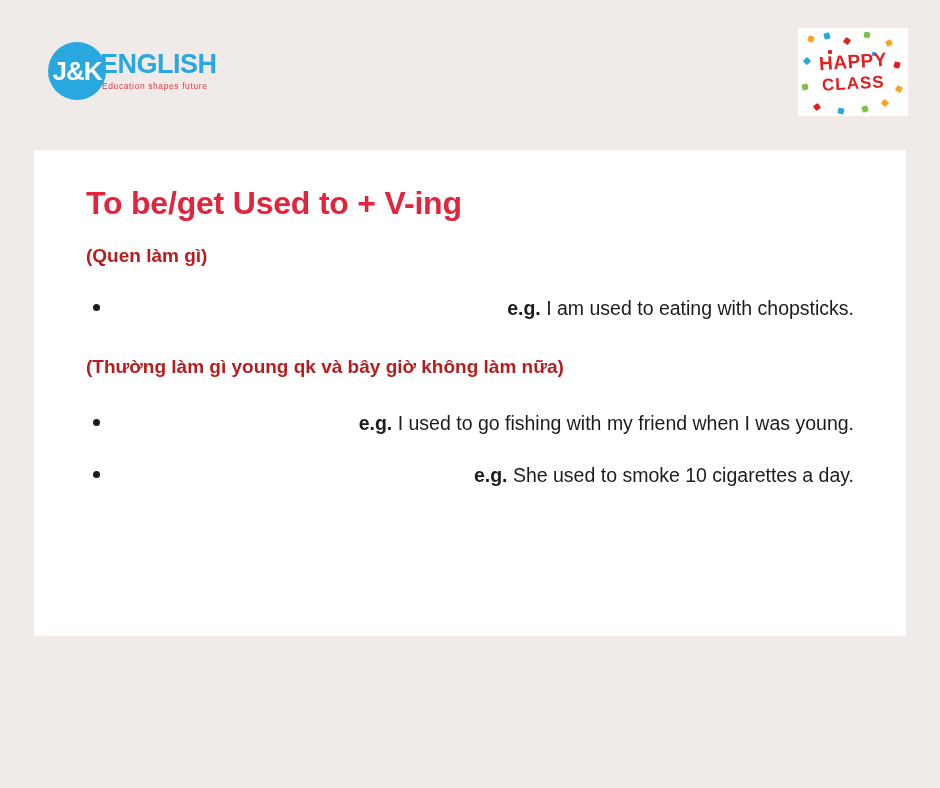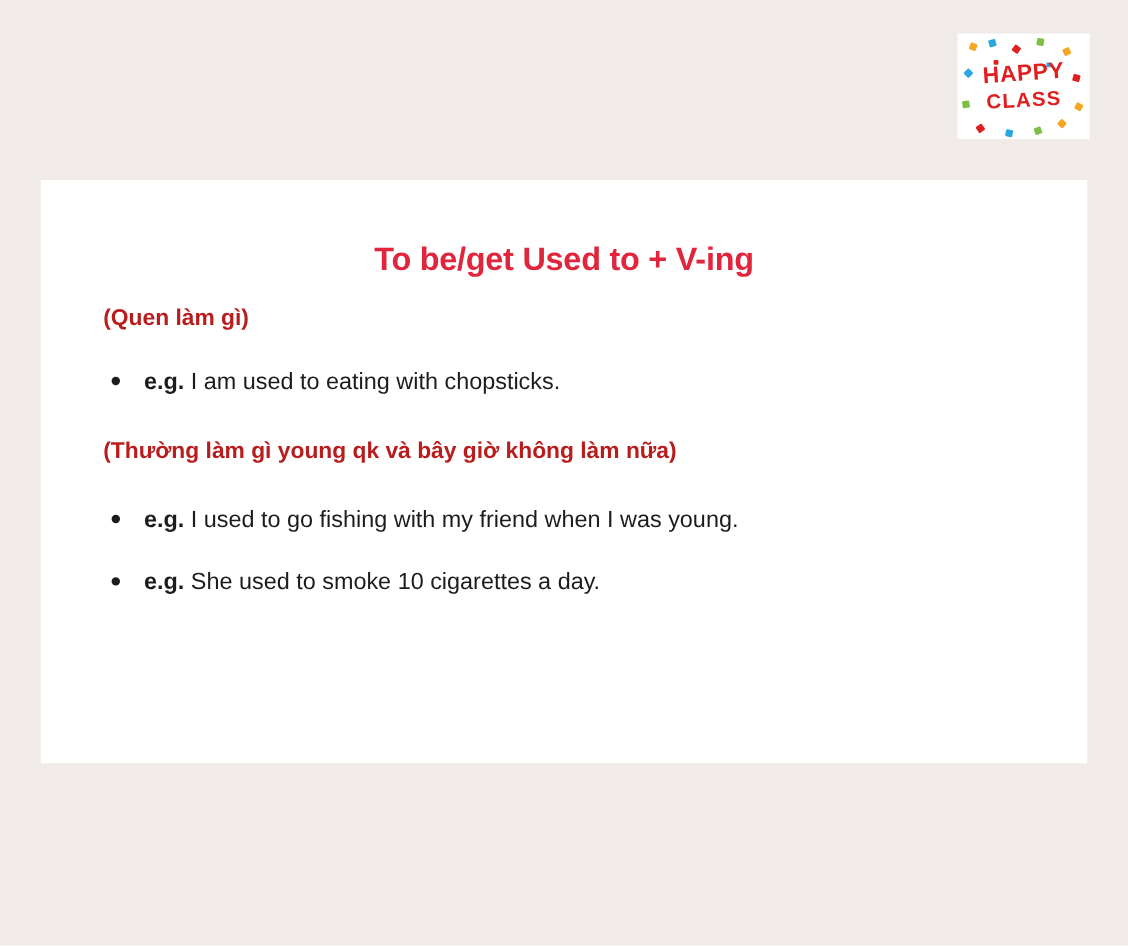"J&K" div.brand-logo { html: none -> <div> <div> <span>J&amp;K</span> </div> <div> <div>ENGLISH</div> <div>Education shapes future</div> </div> </div> }
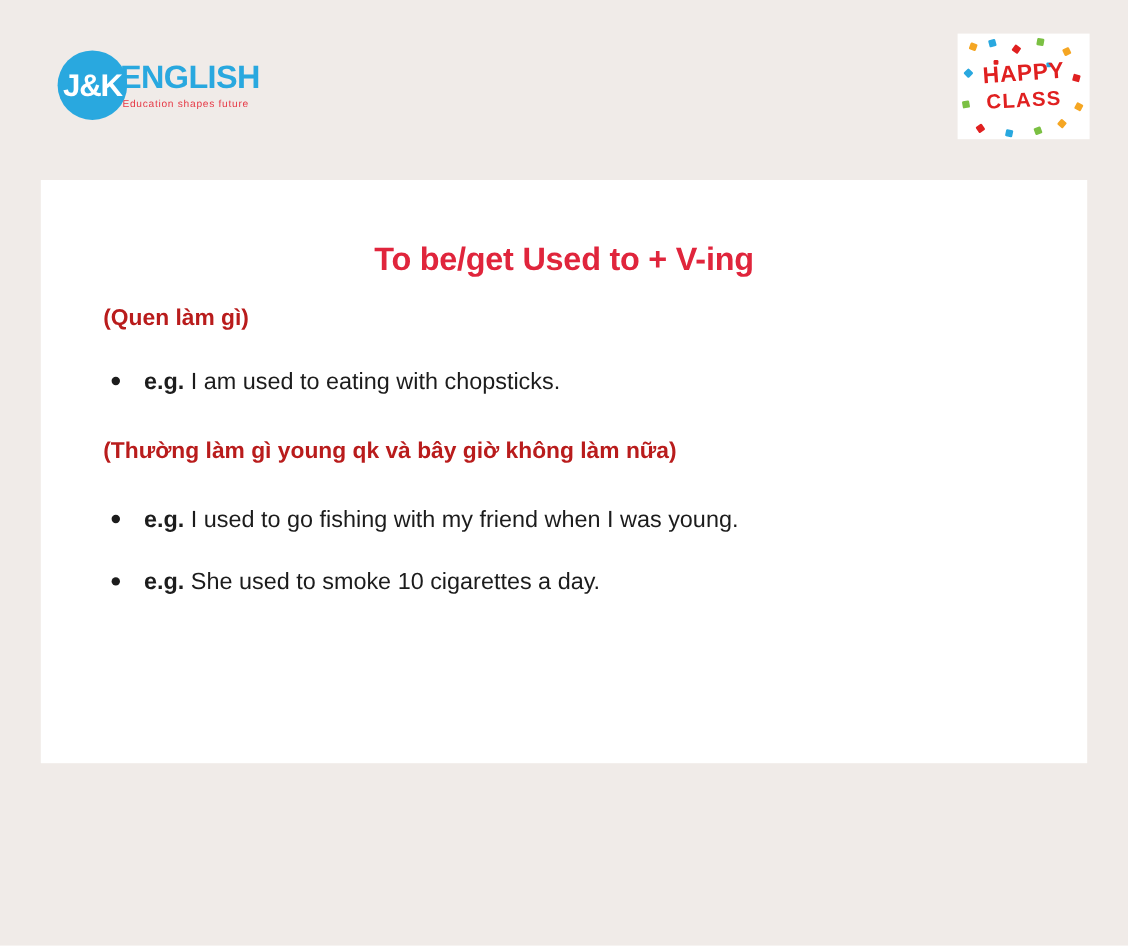"To be/get Used to +" .section-title { font-size: 27px -> 32px; margin: 16px -> 0; text-align: center -> none }
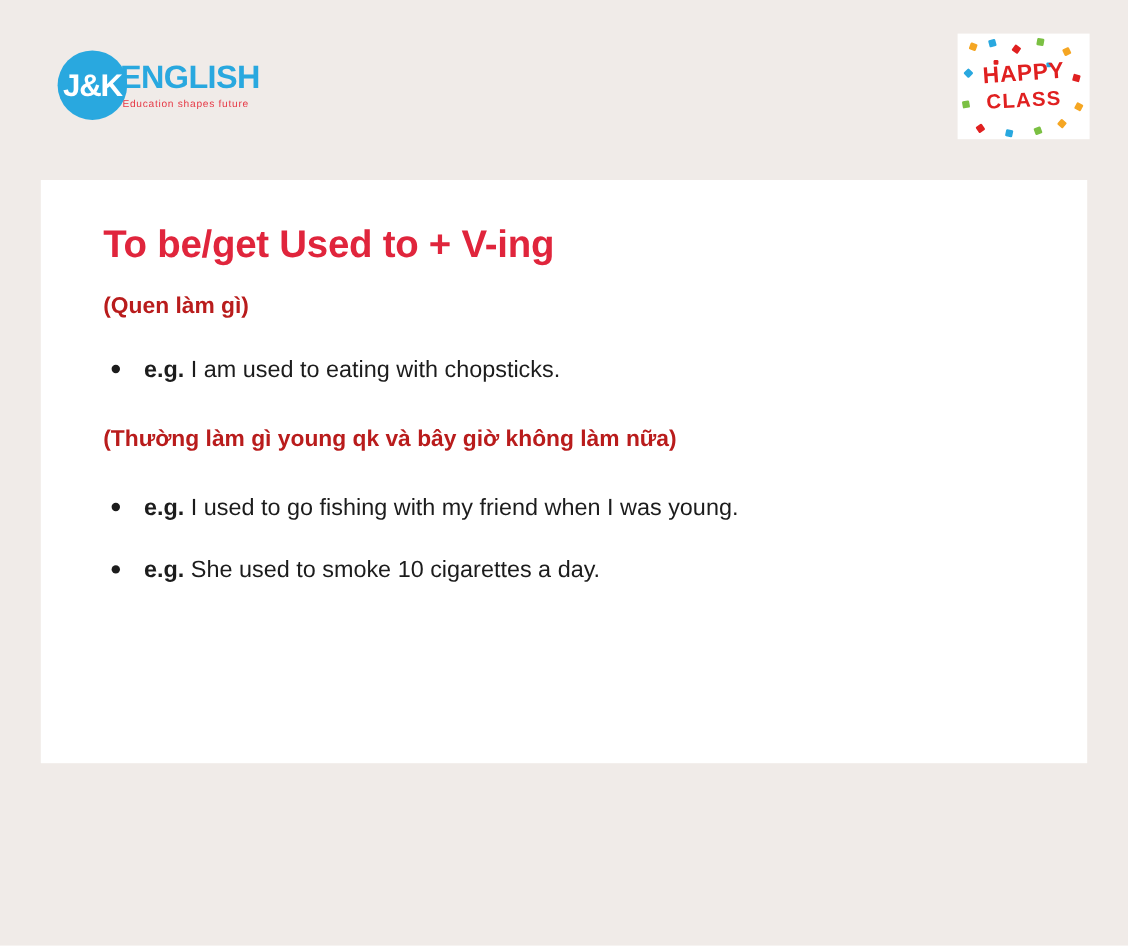"e.g. I am used to" ul.examples { text-align: none -> right }
